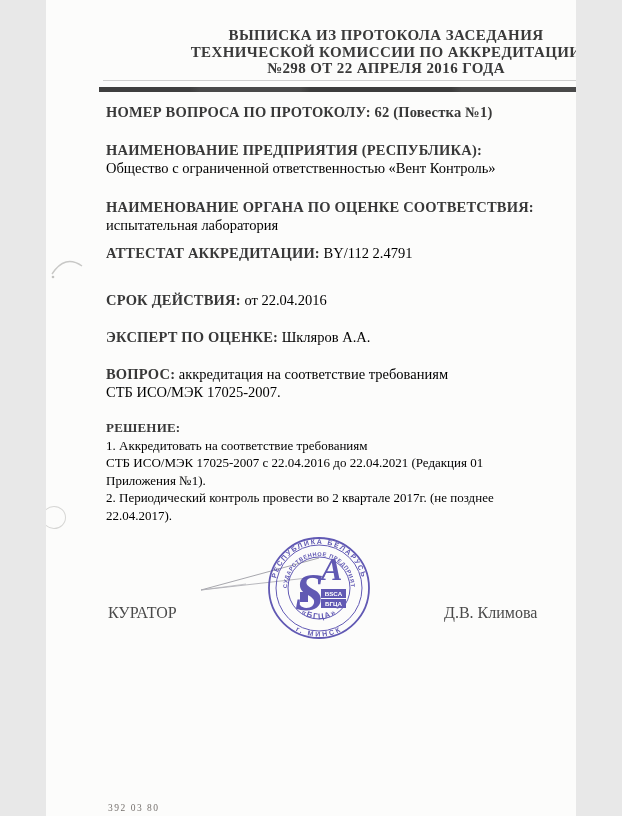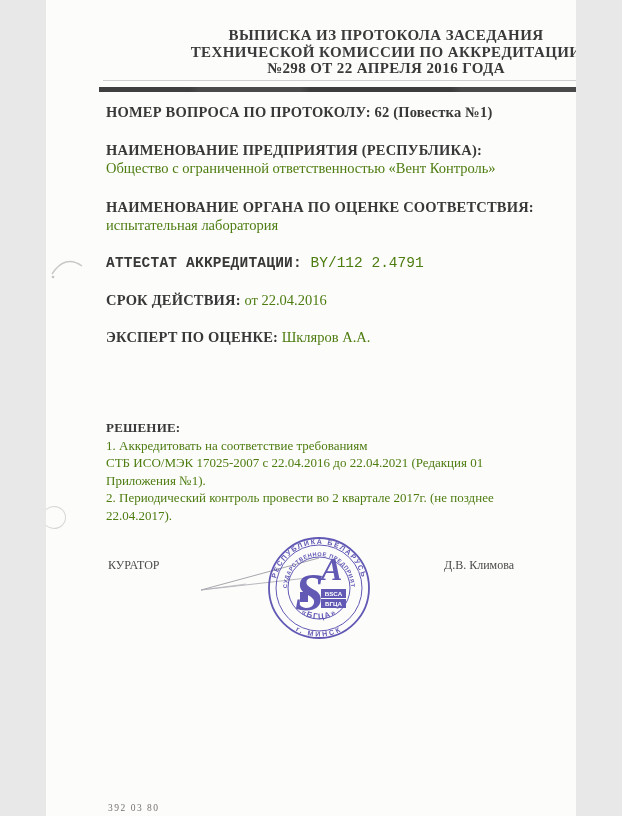"Общество с ограниченной ответственностью" .val { color: #4d7c0f -> #000000 }
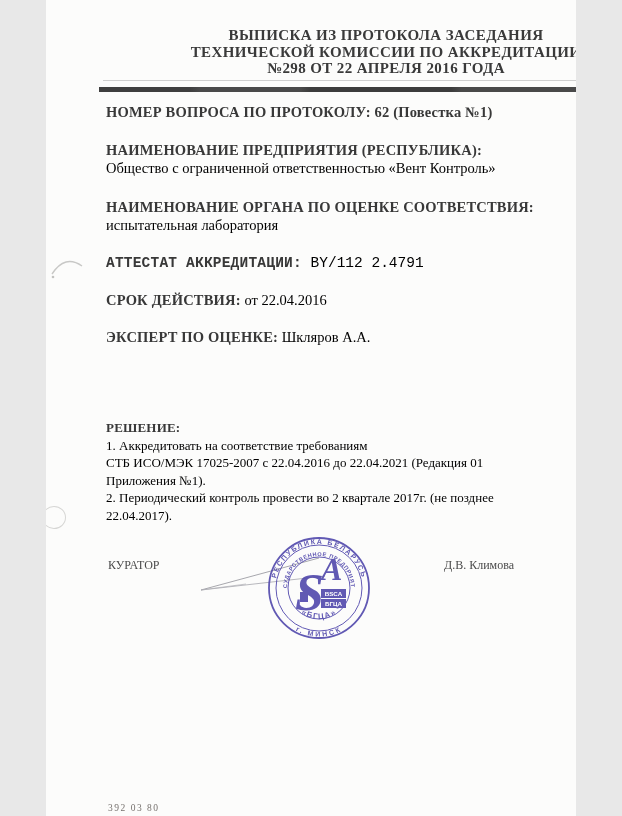"АТТЕСТАТ АККРЕДИТАЦИИ: BY/112 2.4791" div.abs { font-family: Liberation Mono, monospace -> none; top: 255px -> 245px }
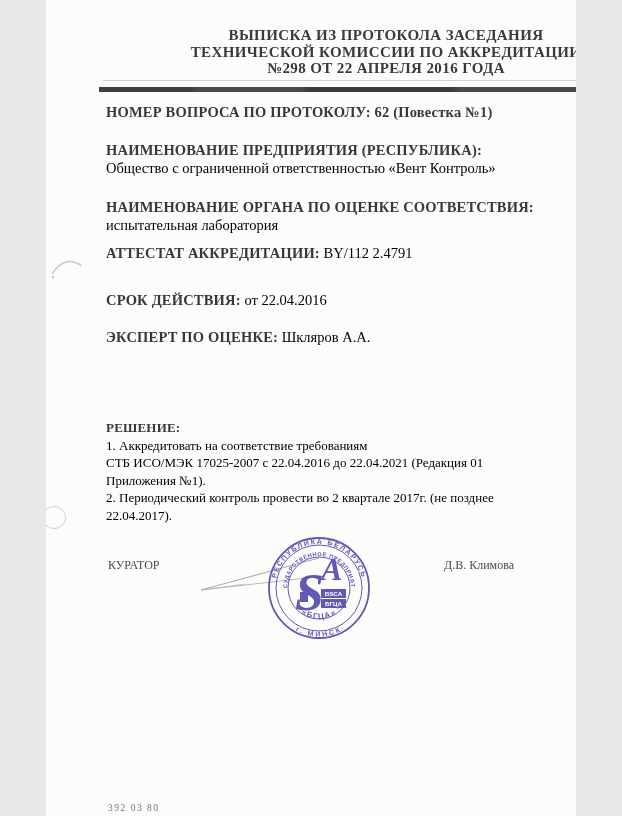"ВОПРОС: аккредитация на соответствие" div.abs { html: none -> <div> <div> <span>ВОПРОС:</span> <span>аккредитация на соответствие требованиям</span> </div> <div>СТБ ИСО/МЭК 17025-2007.</div> </div> }
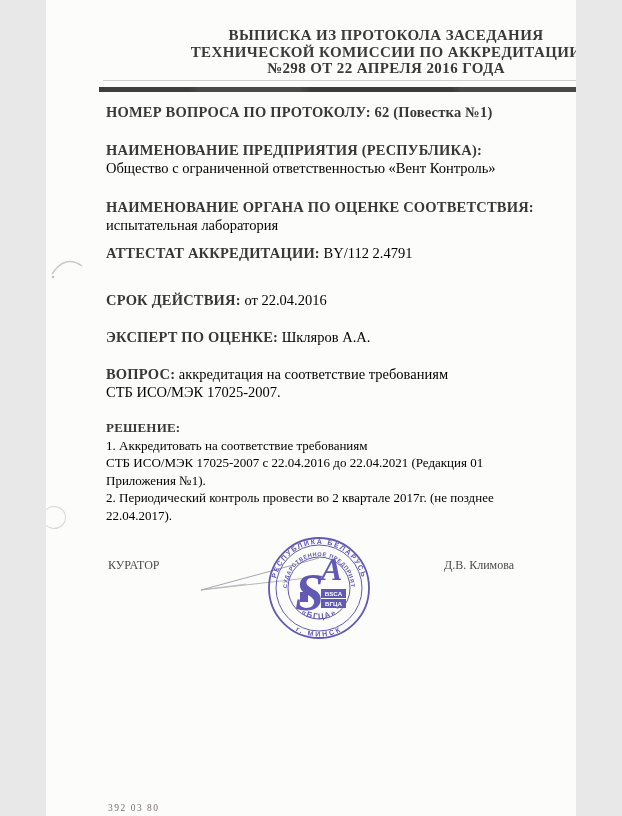"КУРАТОР" .curator-row { font-size: 12px -> 16px; margin-top: none -> 46px }
